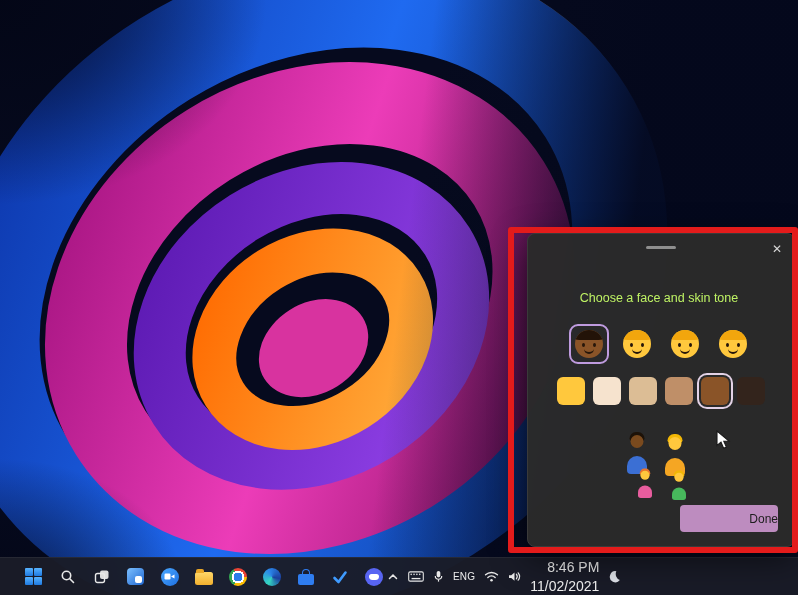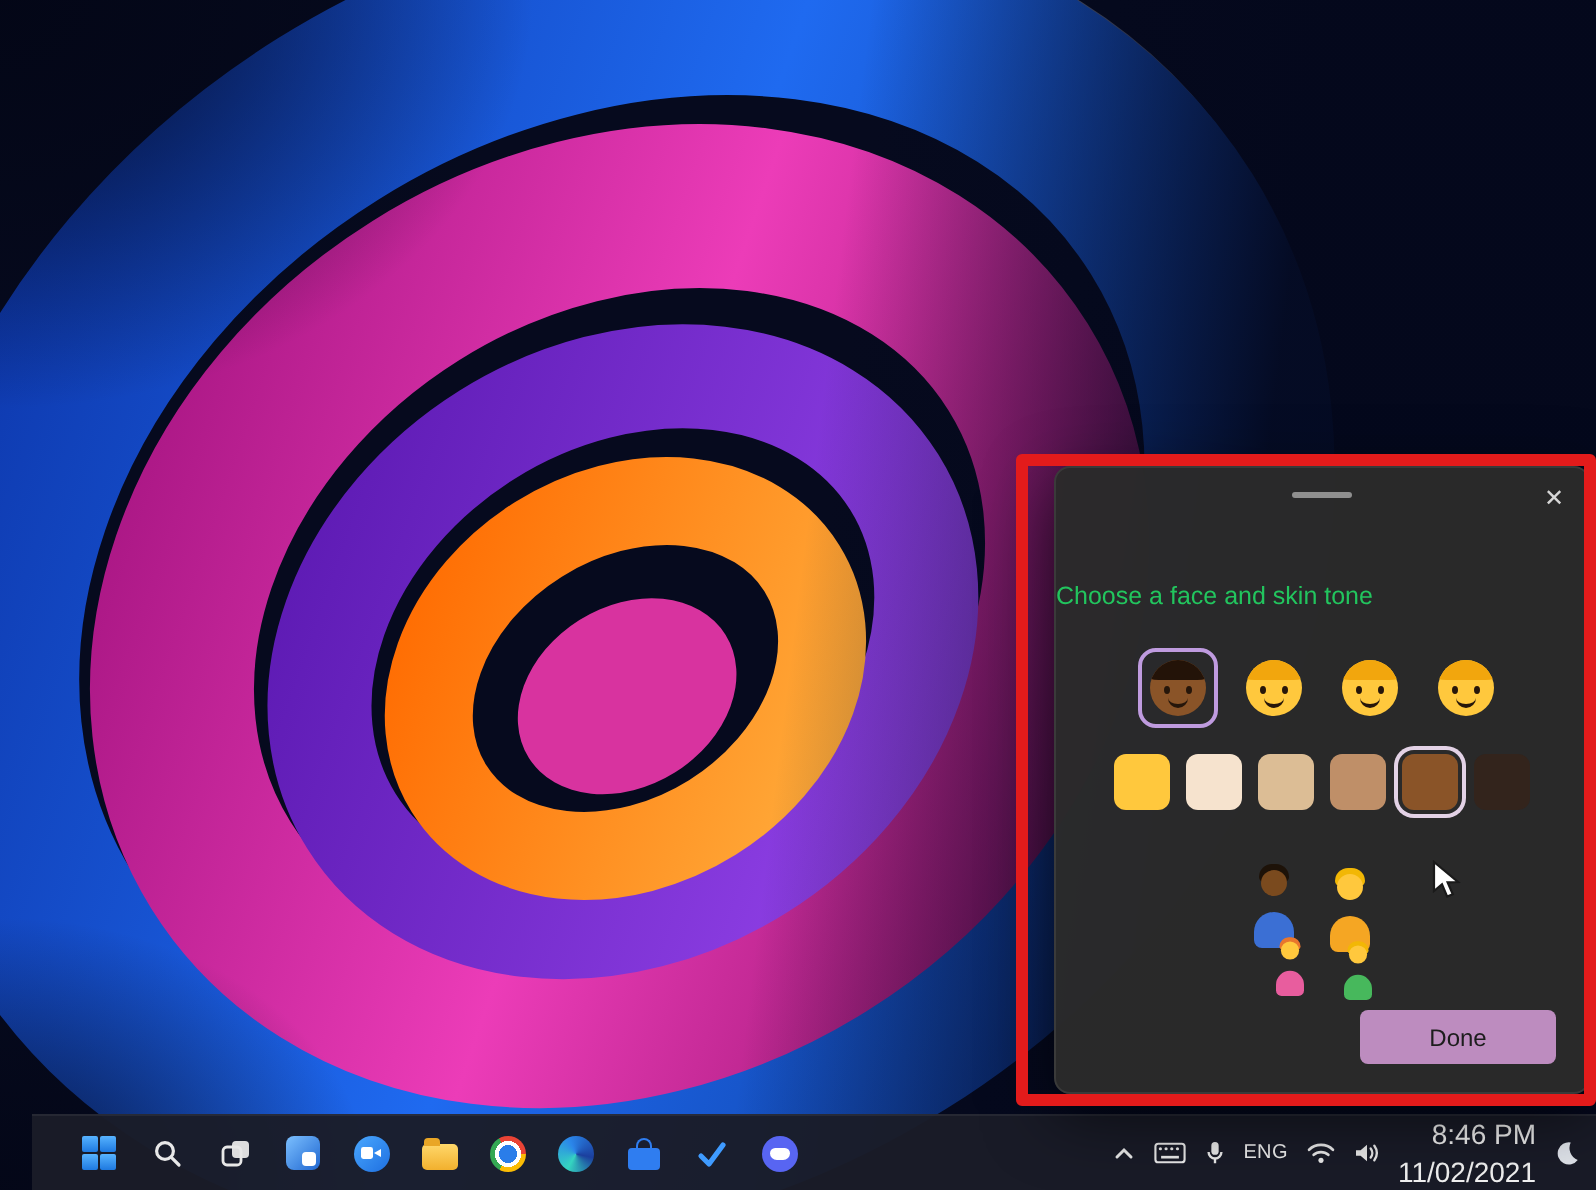"Choose a face and skin" .dlg-title { color: #22c55e -> #bef264; text-align: none -> center }
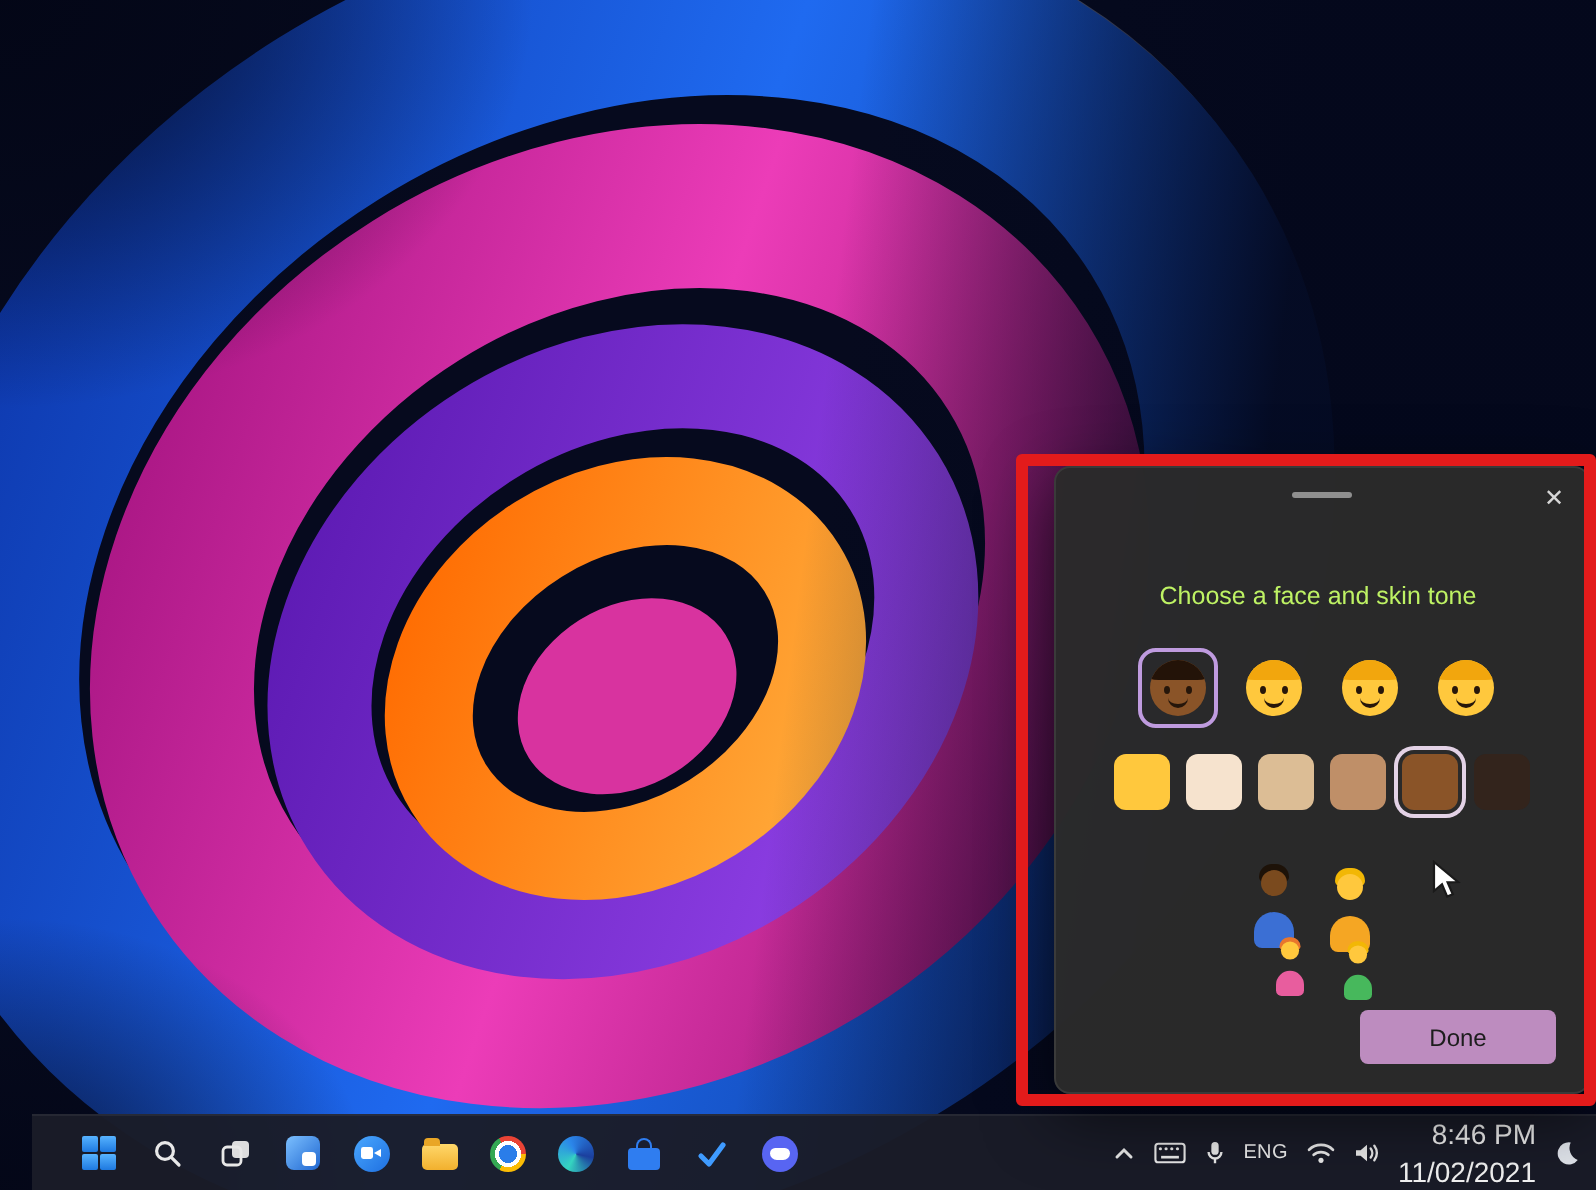"Done" button.done-btn { text-align: none -> right }
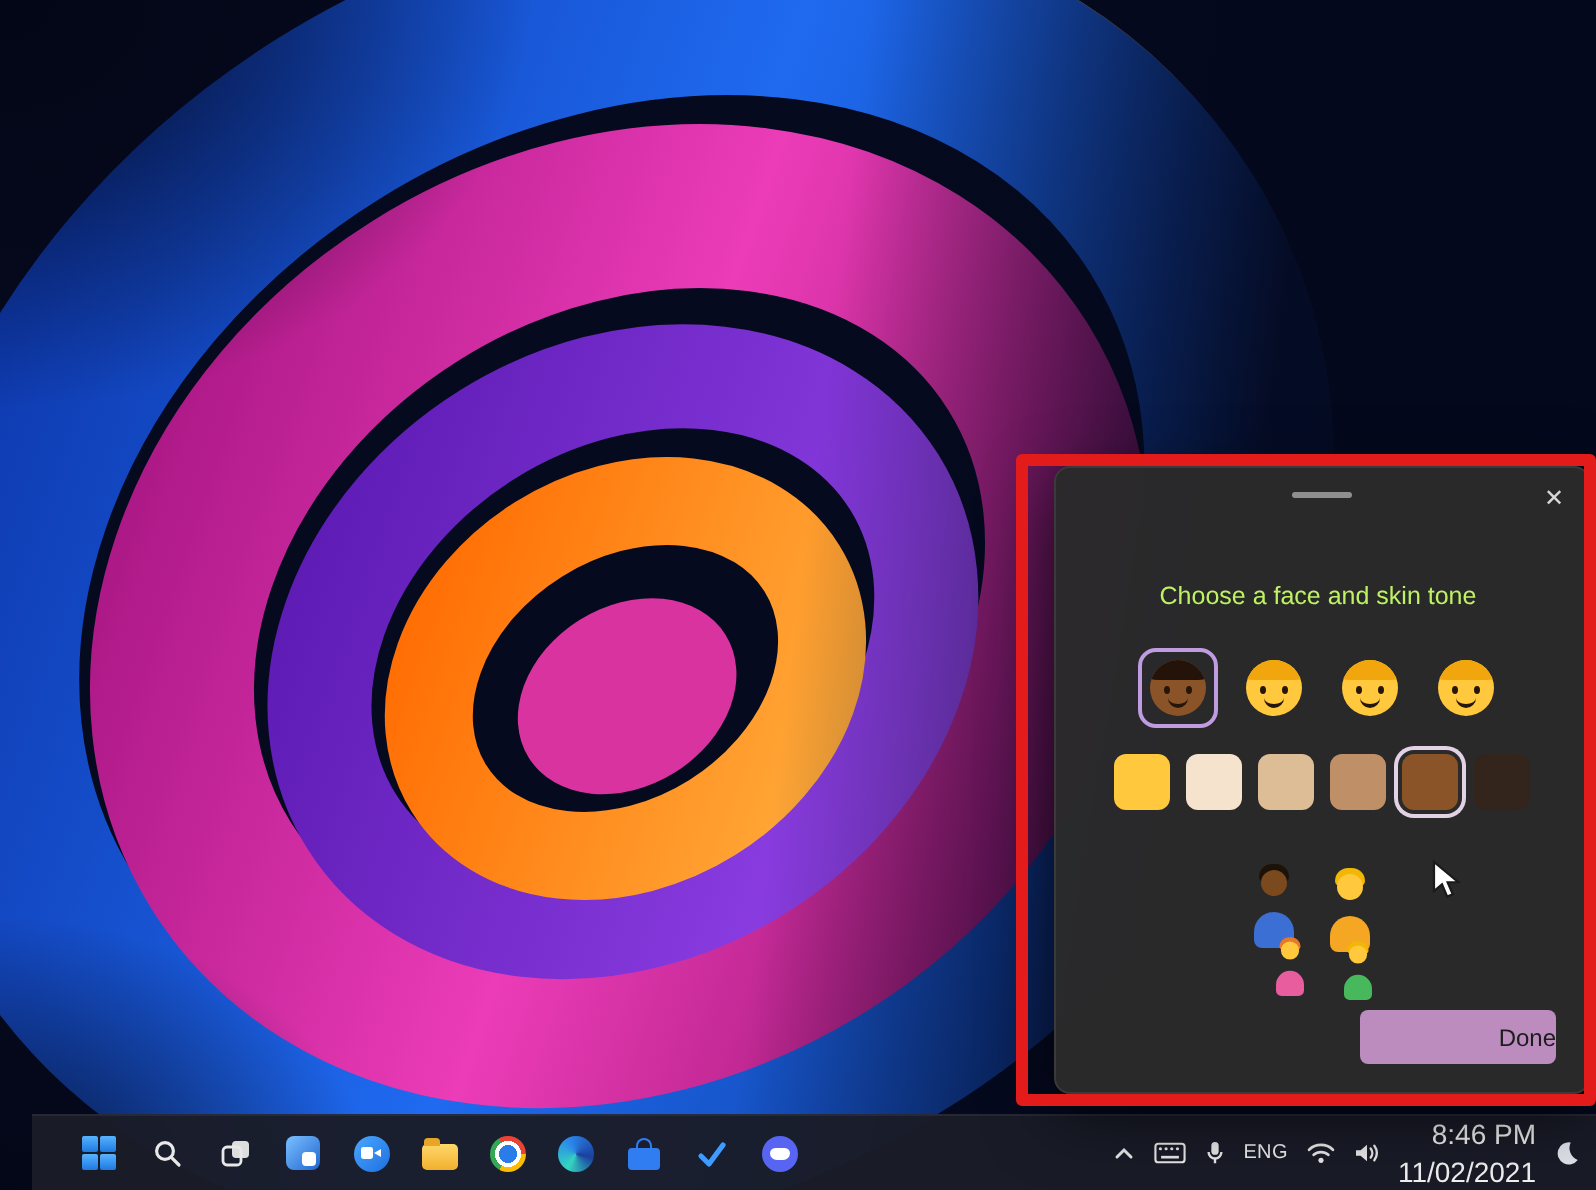"ENG" .taskbar { justify-content: space-between -> none; left: 16px -> 0 }
